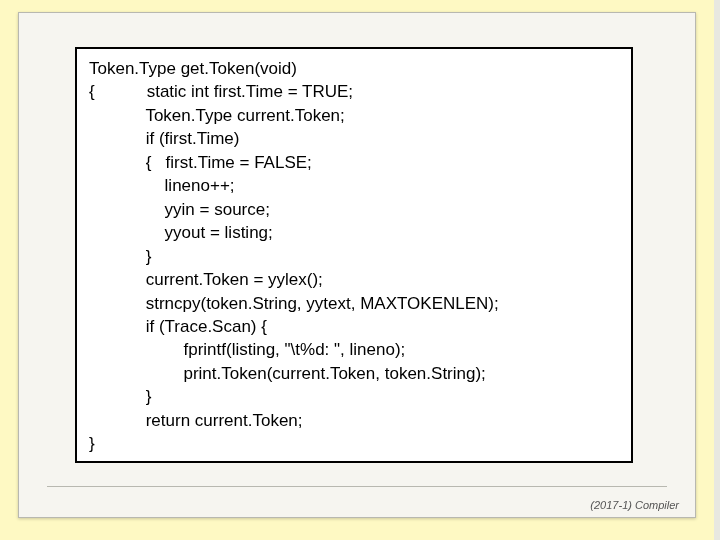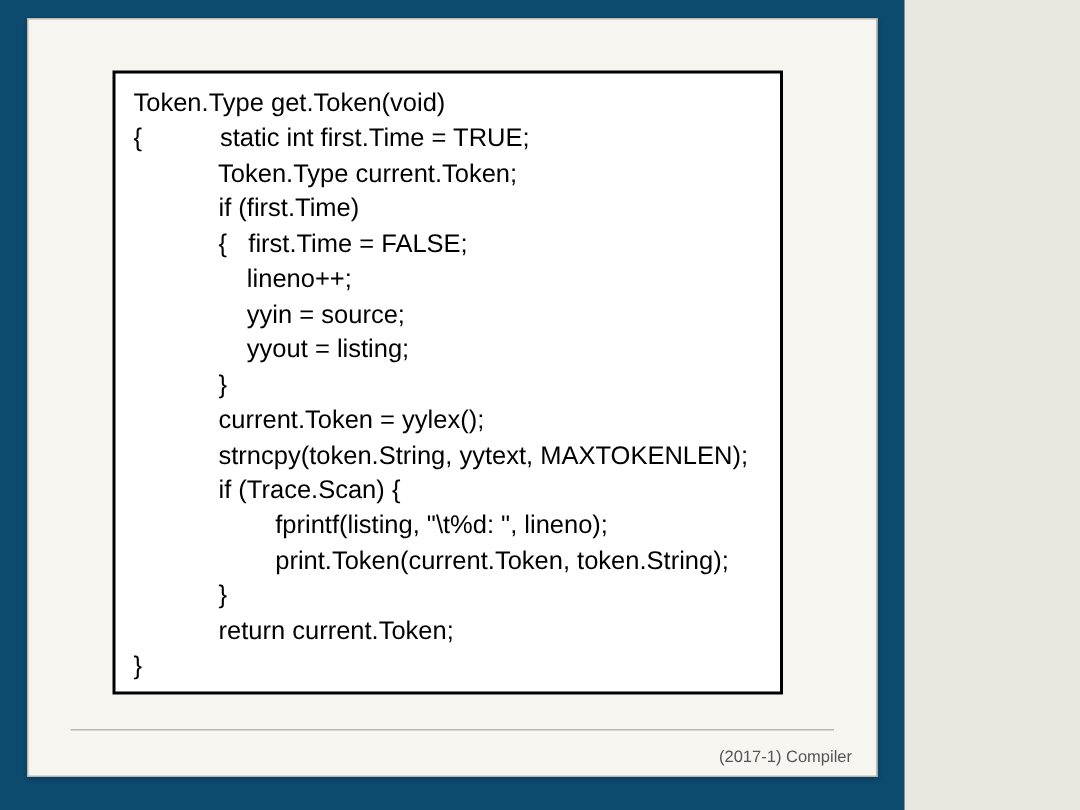"Token.Type get.Token(void) { static int" .slide { background: #0c4a6e -> #fef9c3; width: 603px -> 714px }
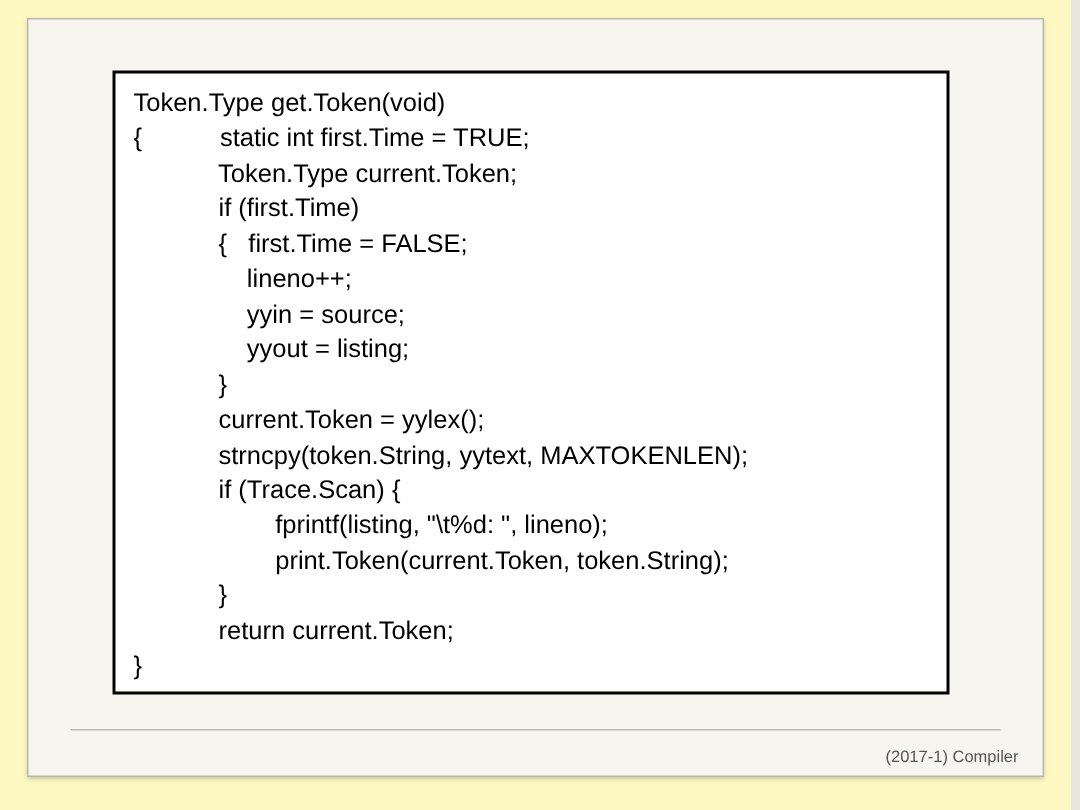"(2017-1) Compiler" .footer-label { font-style: none -> italic }
